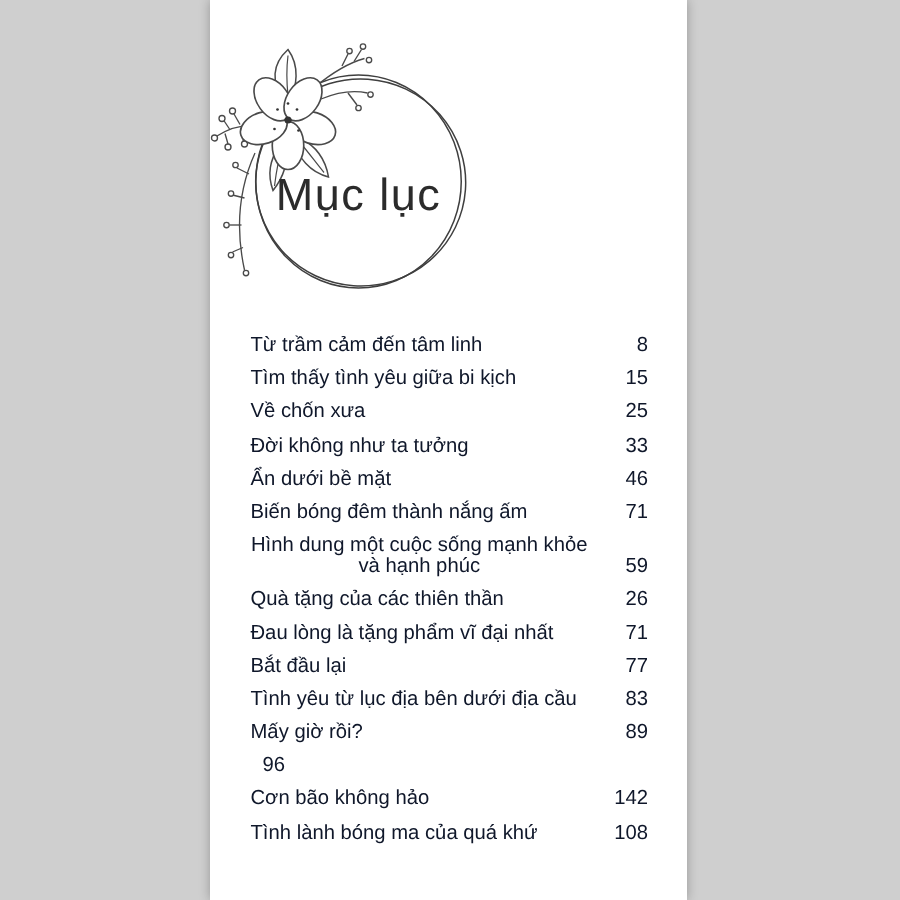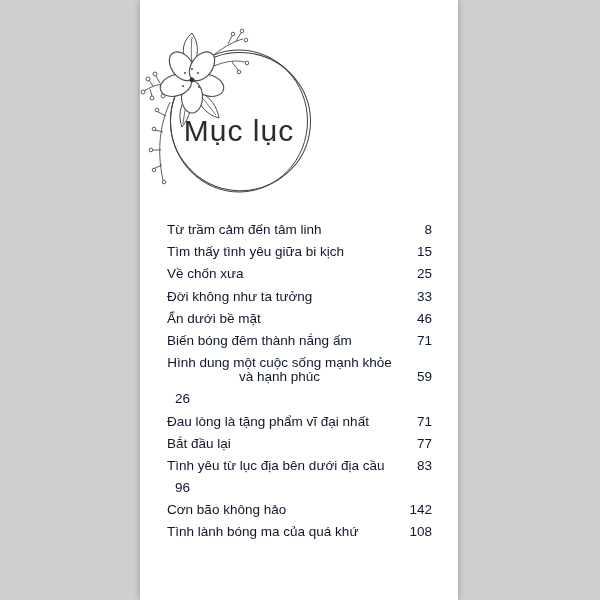"Quà tặng của các thiên" span.toc-title { html: none -> <span>Quà tặng của các thiên thần</span> }
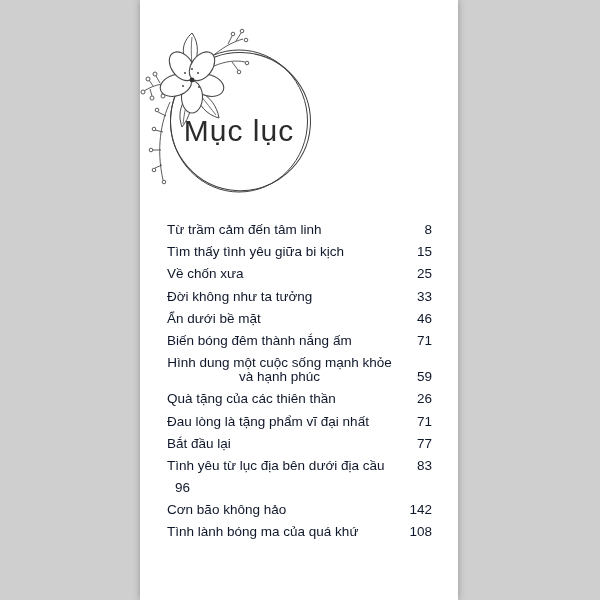"Mấy giờ rồi?" div.toc-row { html: none -> <div> <span>Mấy giờ rồi?</span> <span>89</span> </div> }
